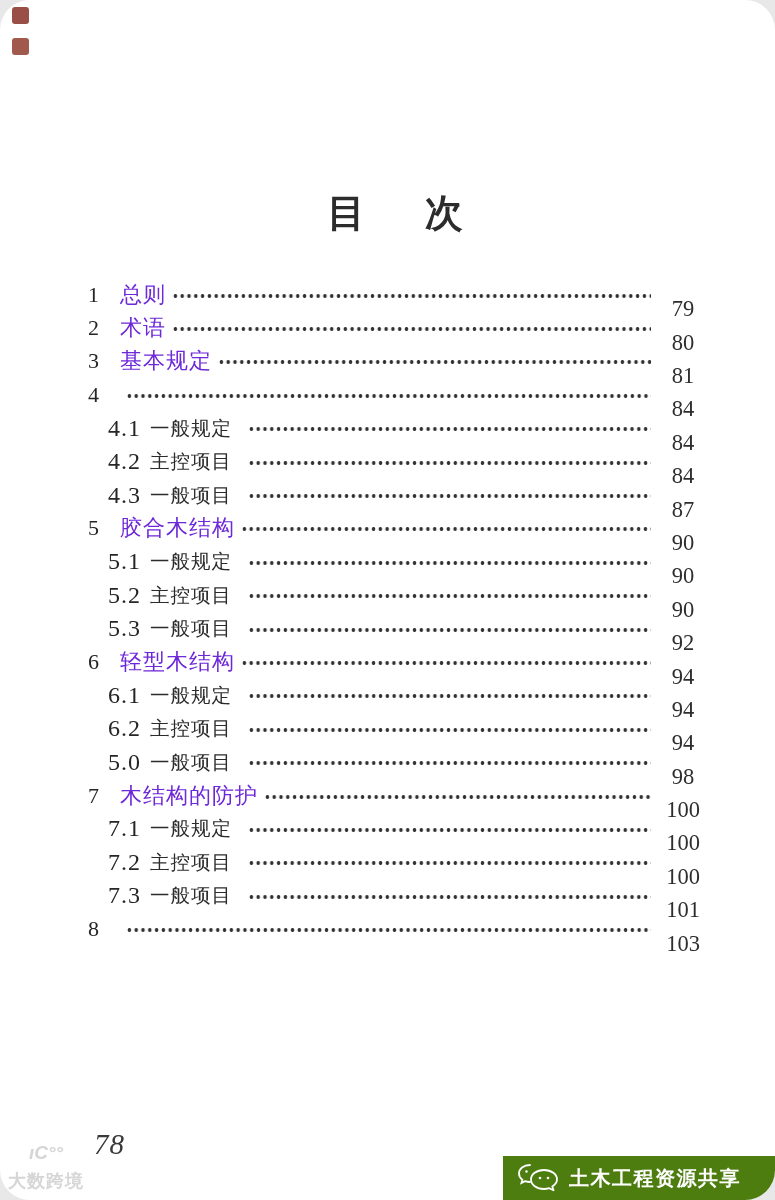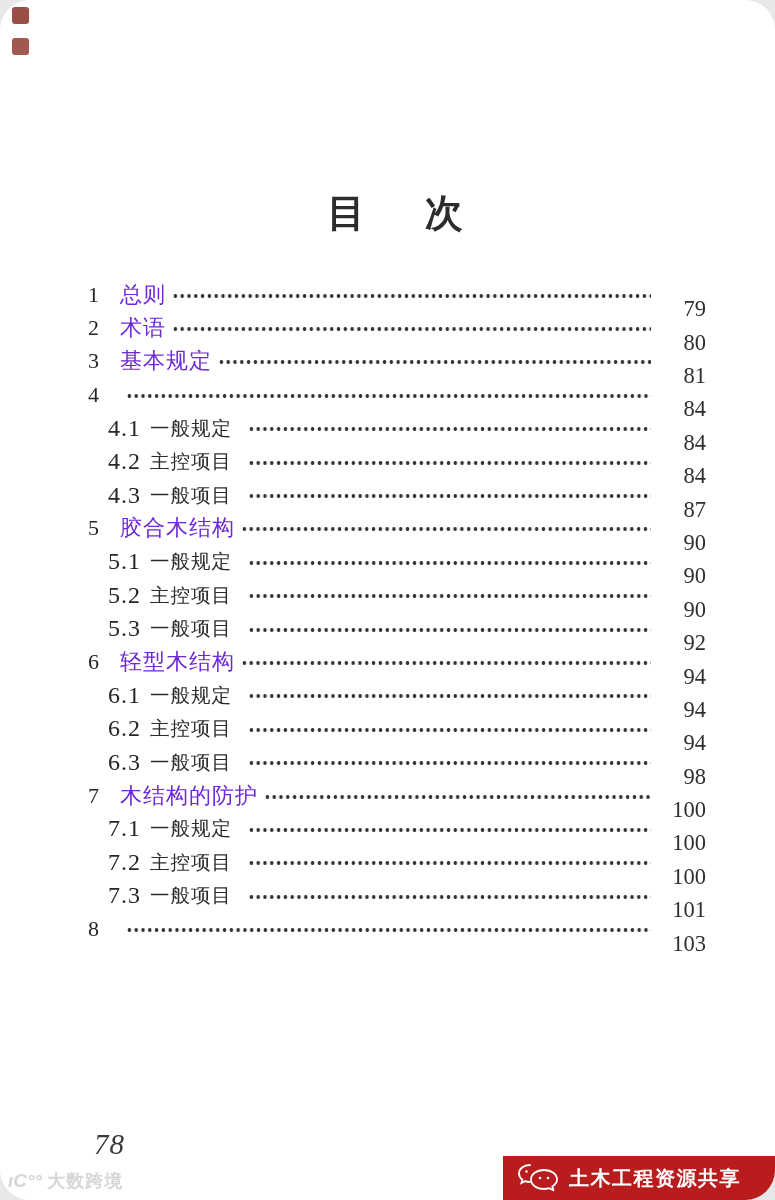"79" .toc-page { text-align: right -> center }
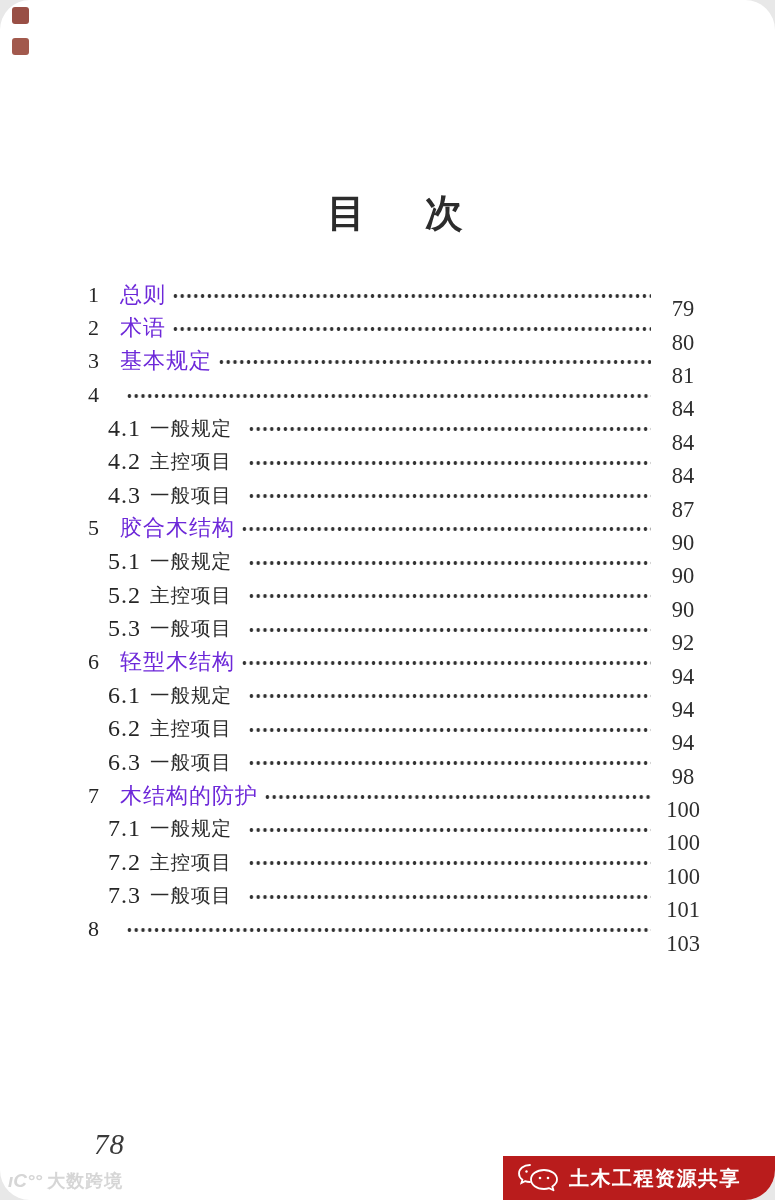"6.3" span.toc-num { text: 6.3 -> 5.0 }
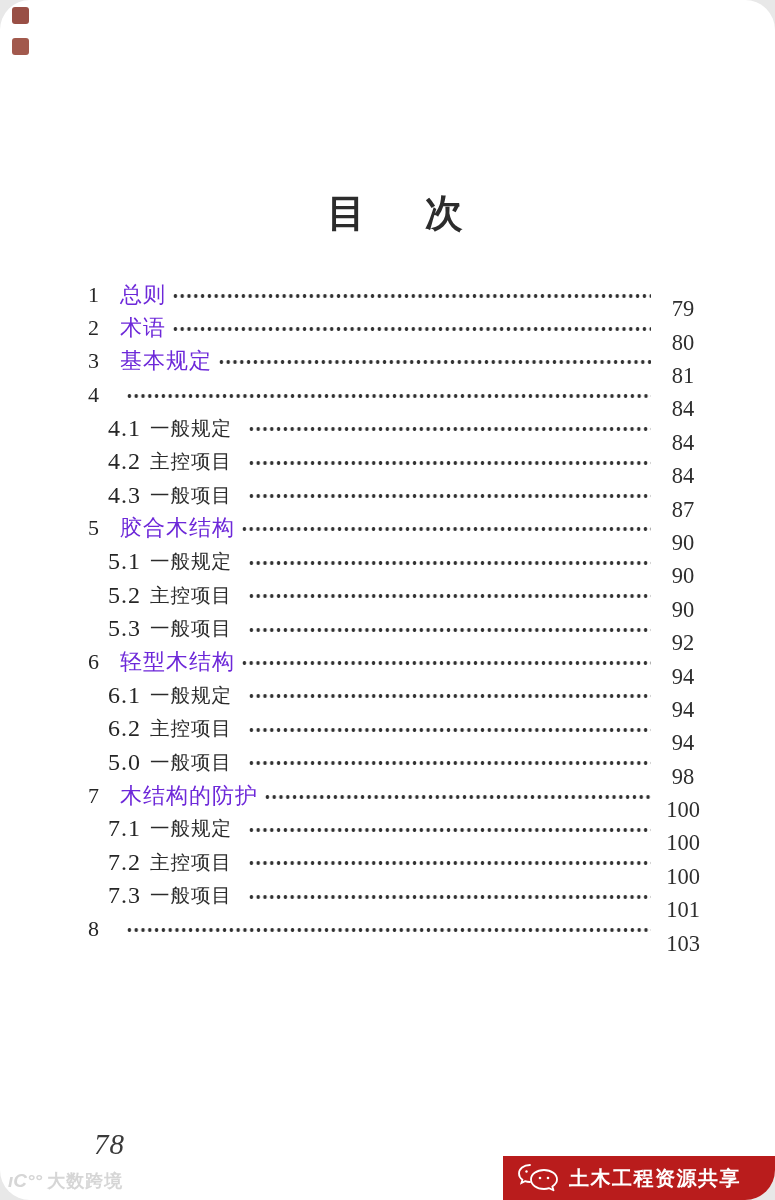"ıC°°" .wm-left { flex-direction: none -> column }
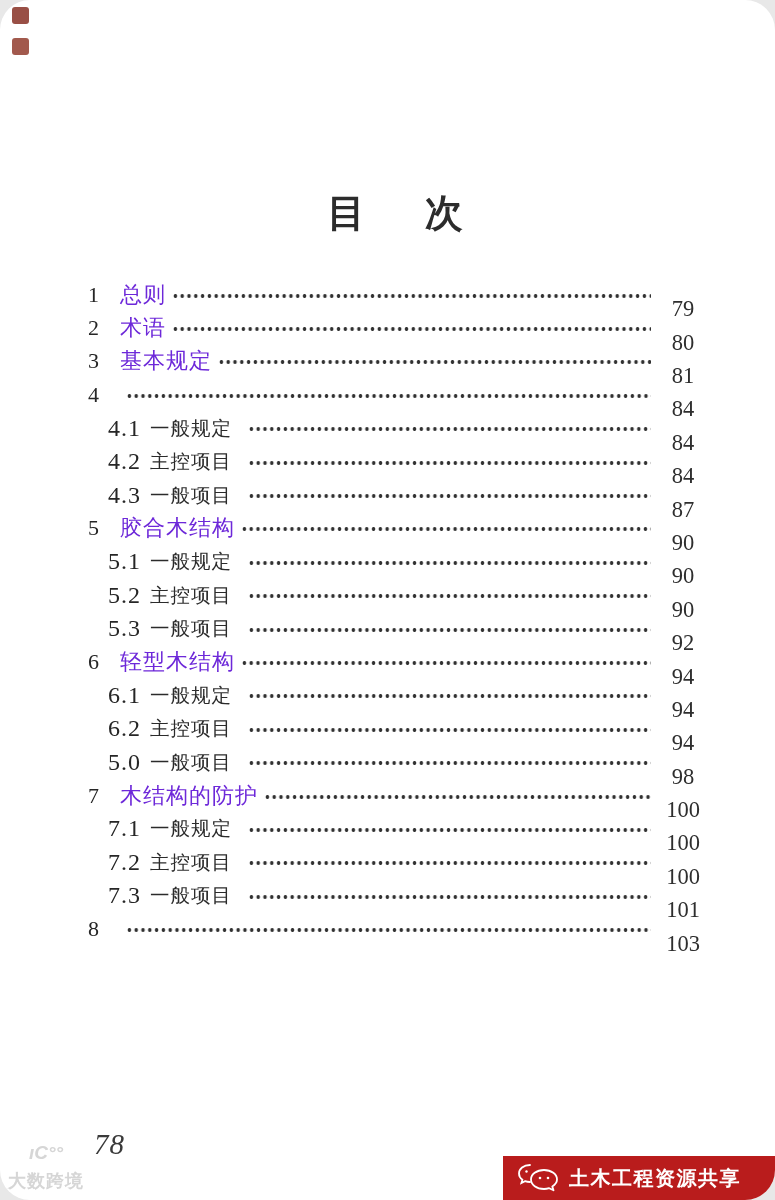"土木工程资源共享" .wm-bar { background: #b91c1c -> #4d7c0f }
